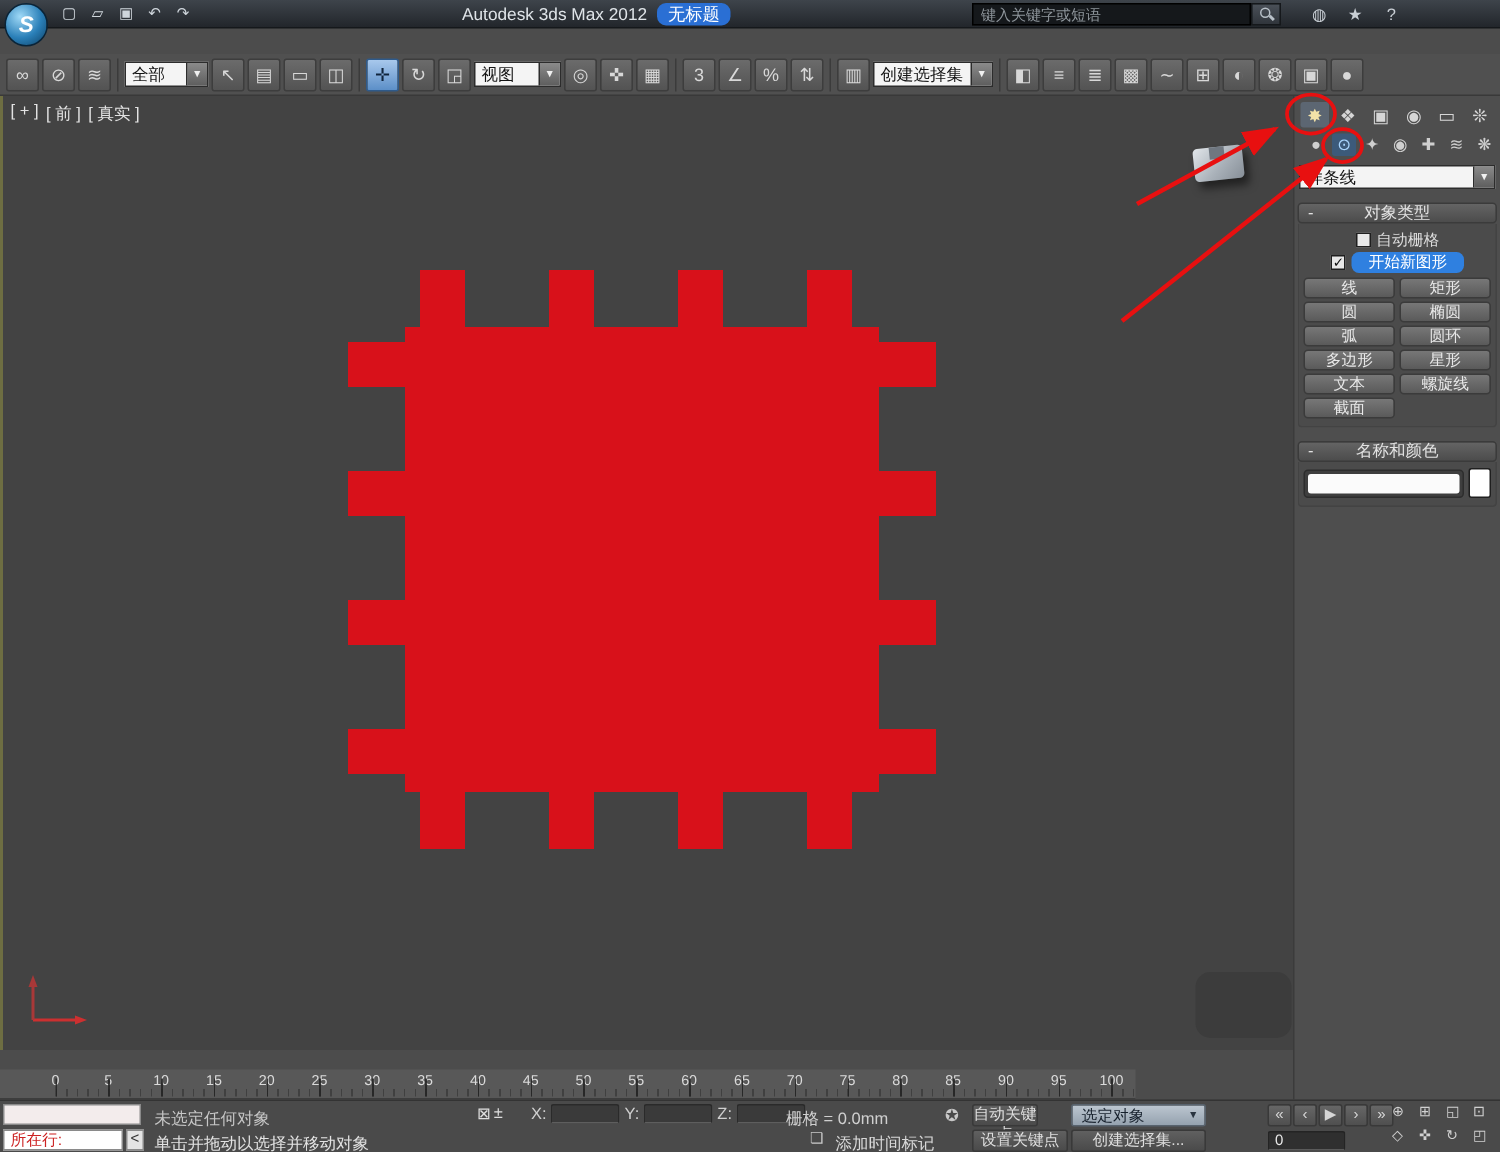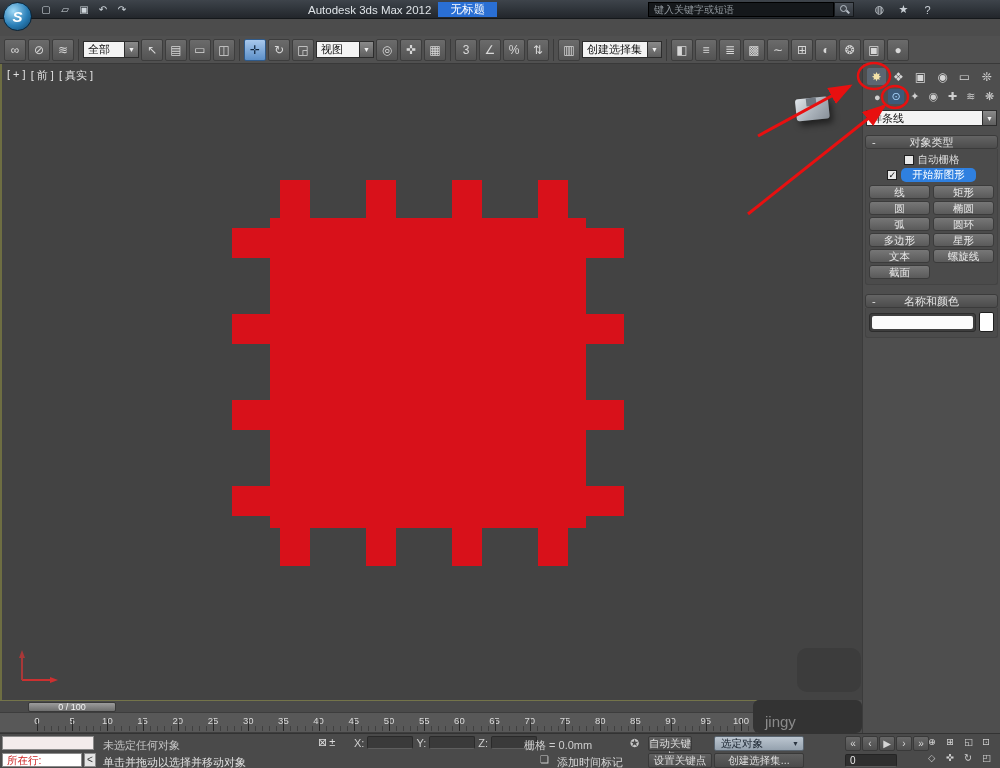"无标题" .doc-chip { border-radius: 0 -> 6px; padding: 0 12px -> 0 7px }
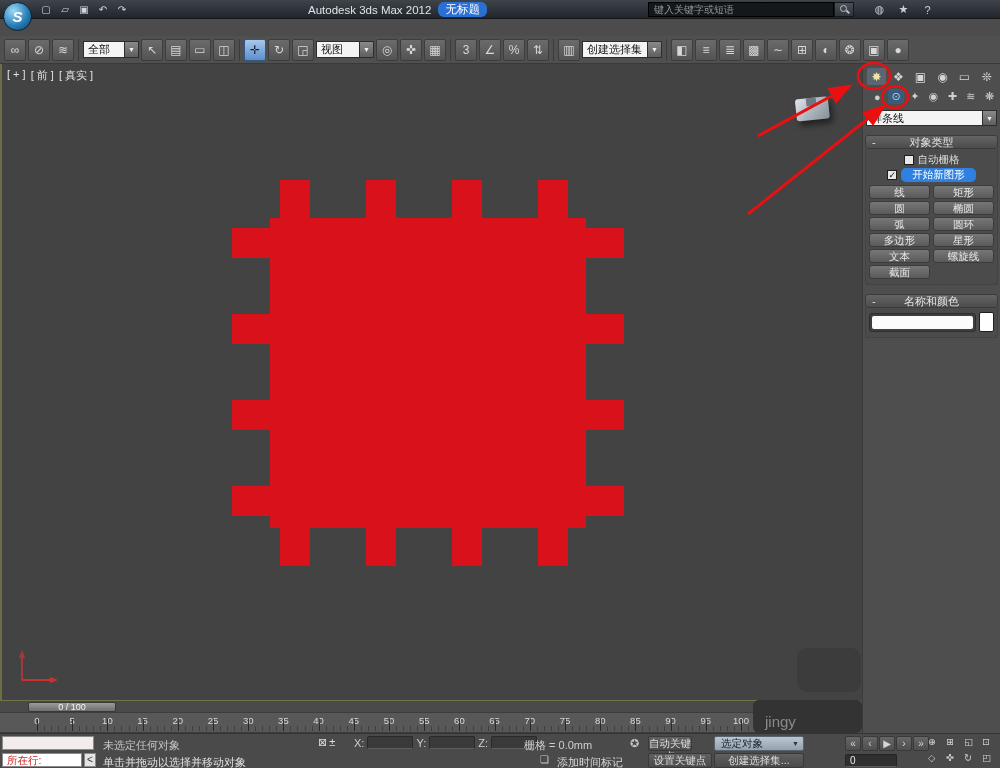"0 / 100" div.timeslider { html: <div> <div>0 / 100</div> </div> -> none }
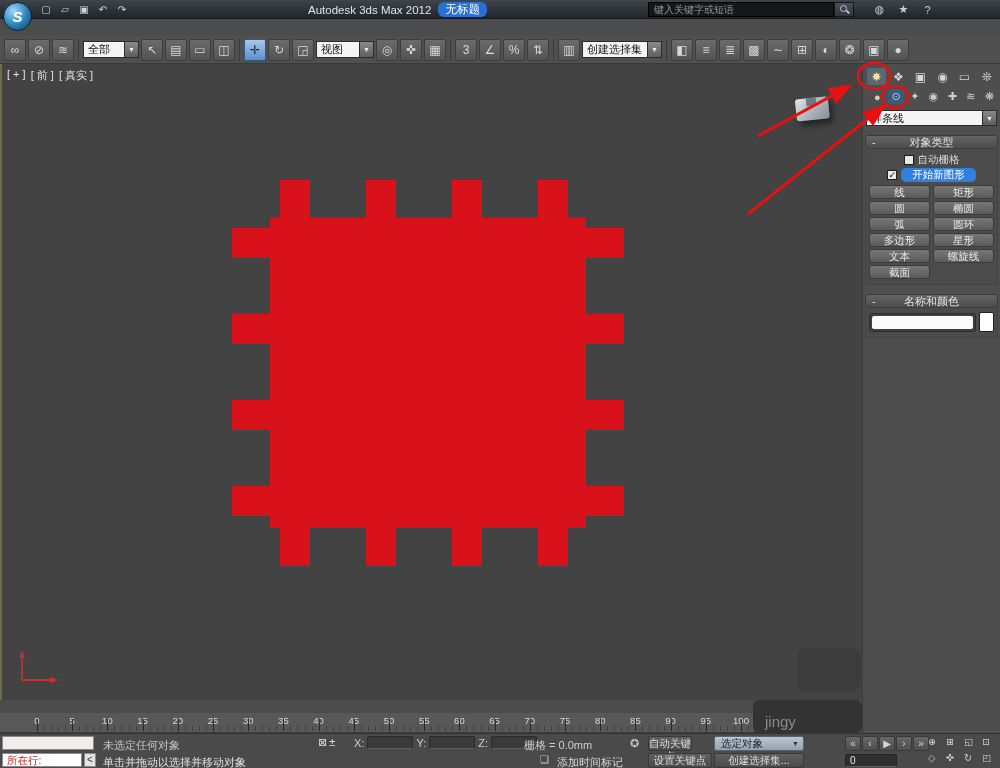"jingy" div.wm-panel { html: <div> <span>jingy</span> </div> -> none }
